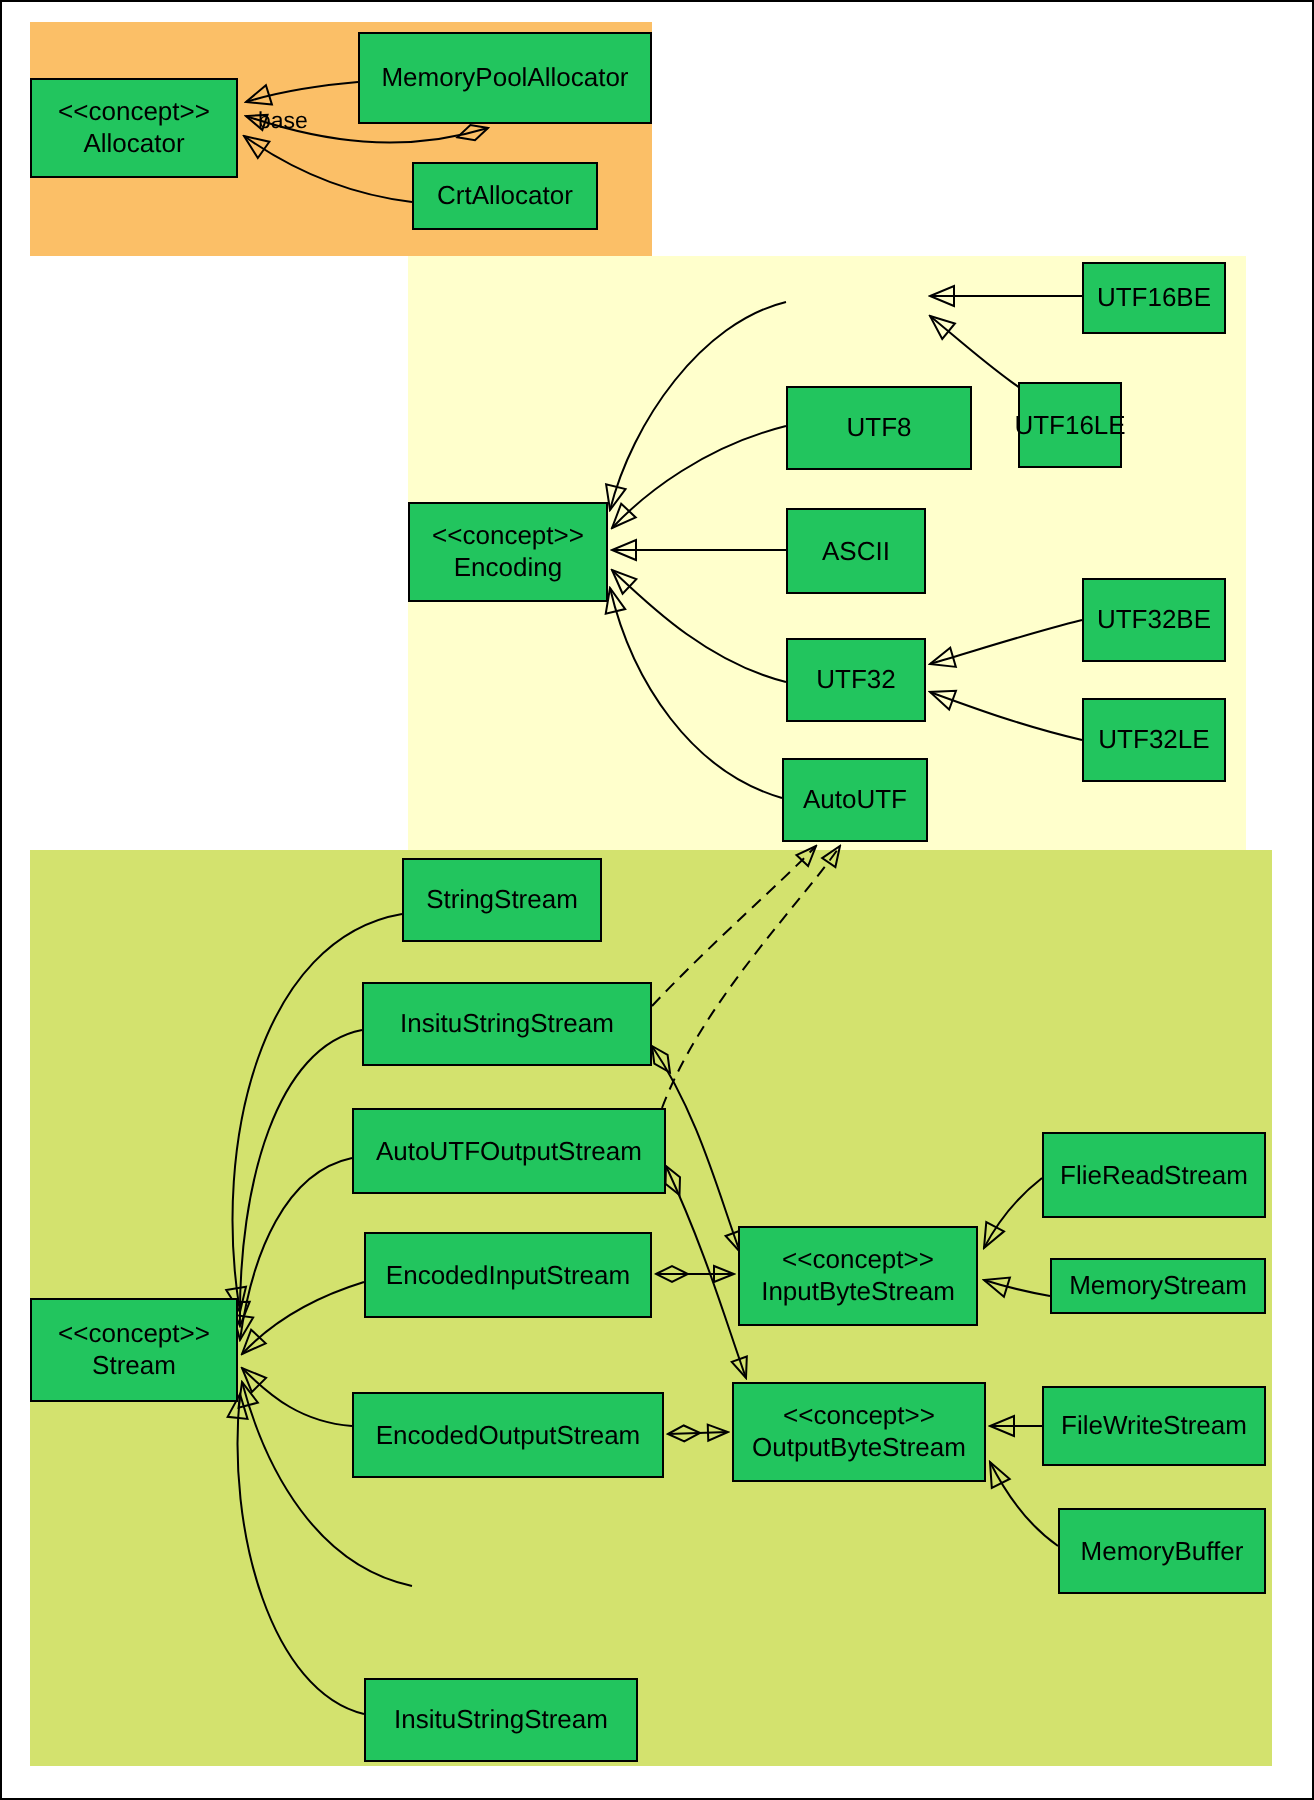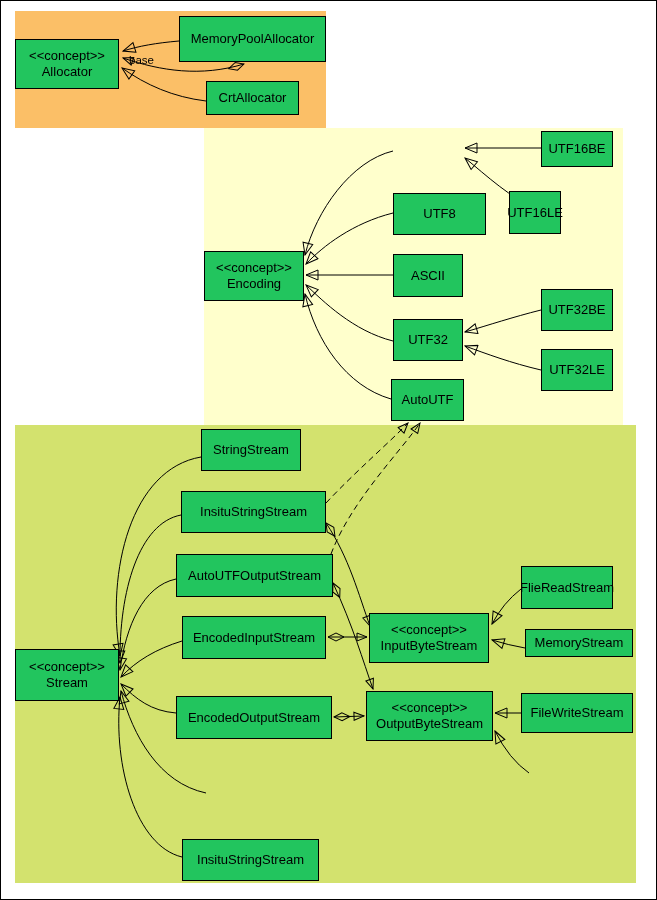"FlieReadStream" div.node { width: 92px -> 112px }
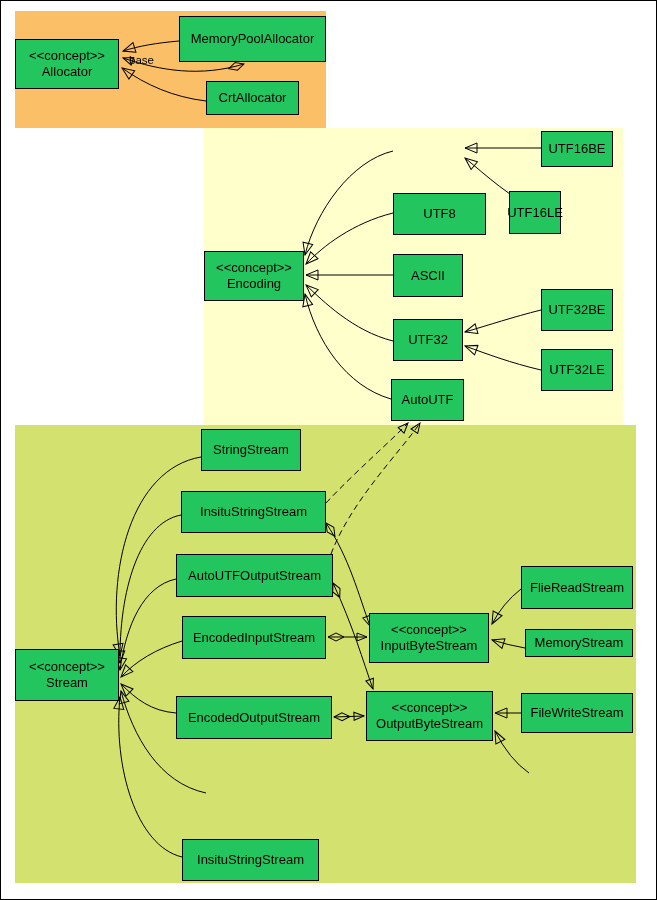"MemoryBuffer" div.node { html: none -> <div> <span>MemoryBuffer</span> </div> }
